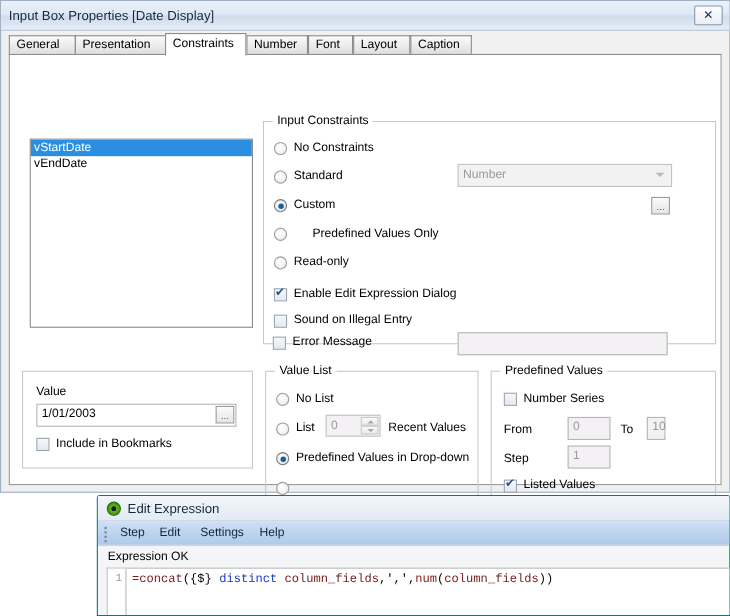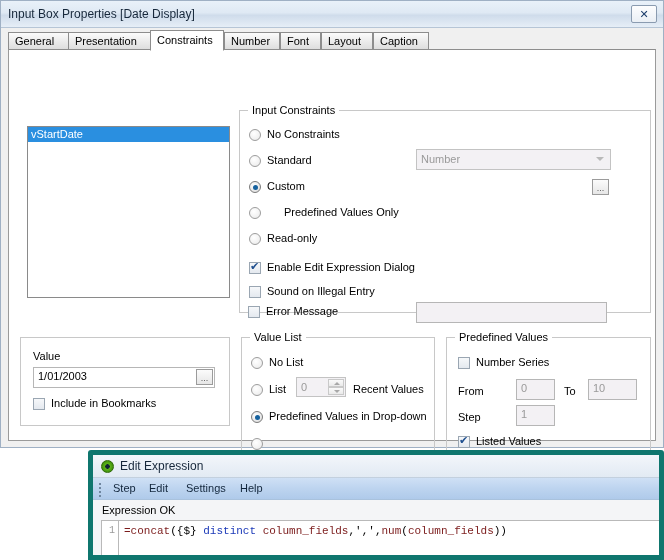"vEndDate" div.listitem { html: none -> <div>vEndDate</div> }
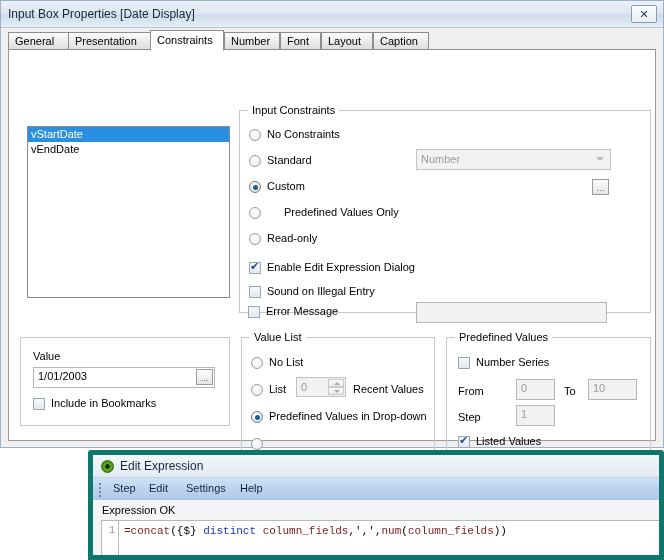"10" div.txtfield { width: 49px -> 17px }
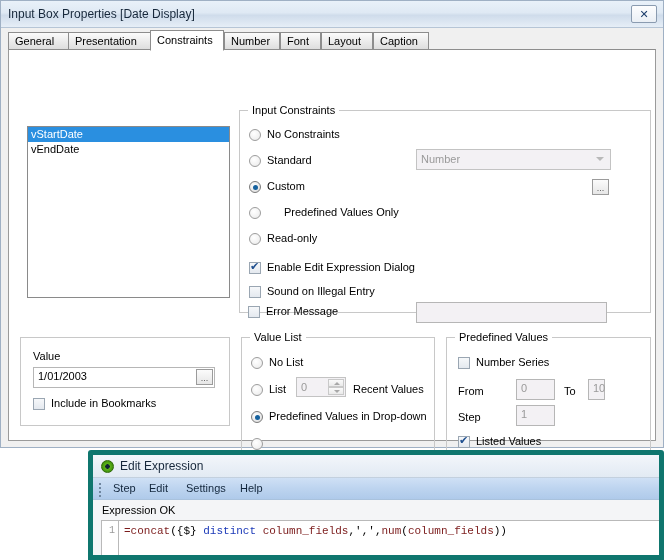"Edit Expression" .exprwin { border: 5px solid #0f766e -> 1px solid #0f766e }
